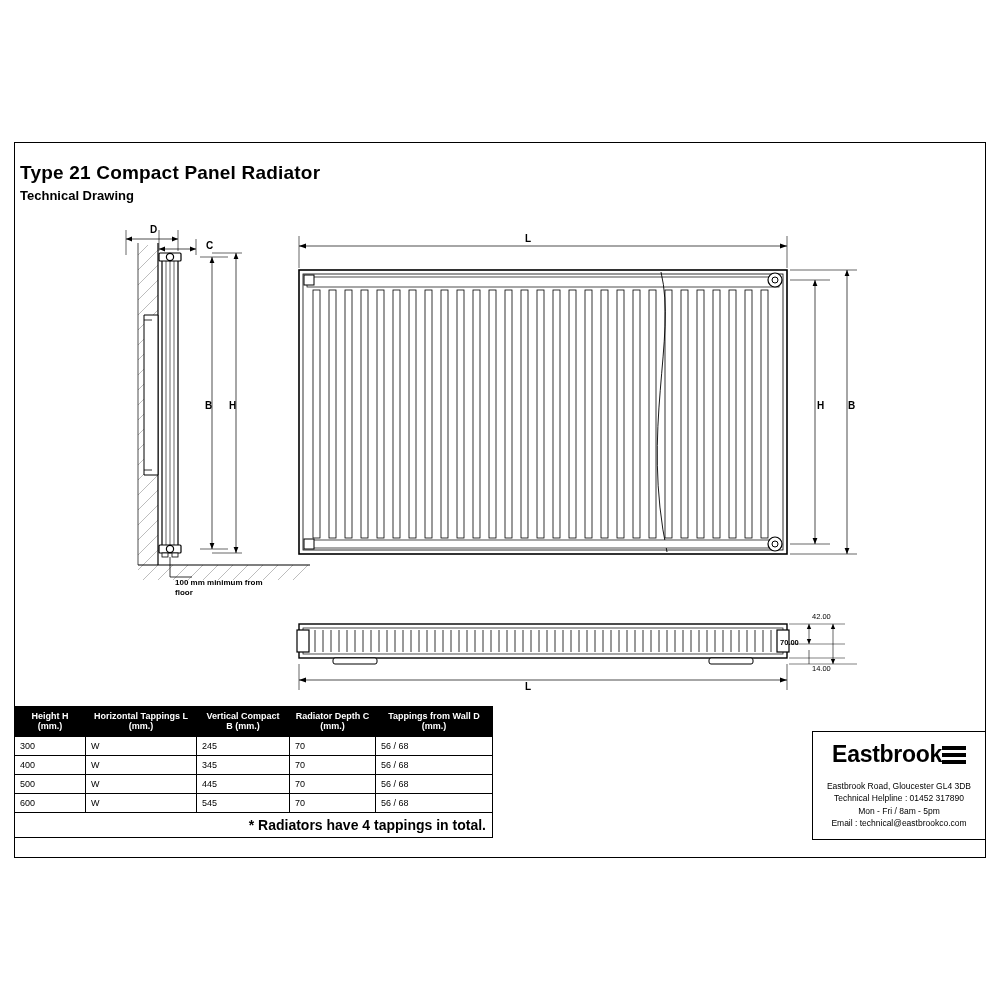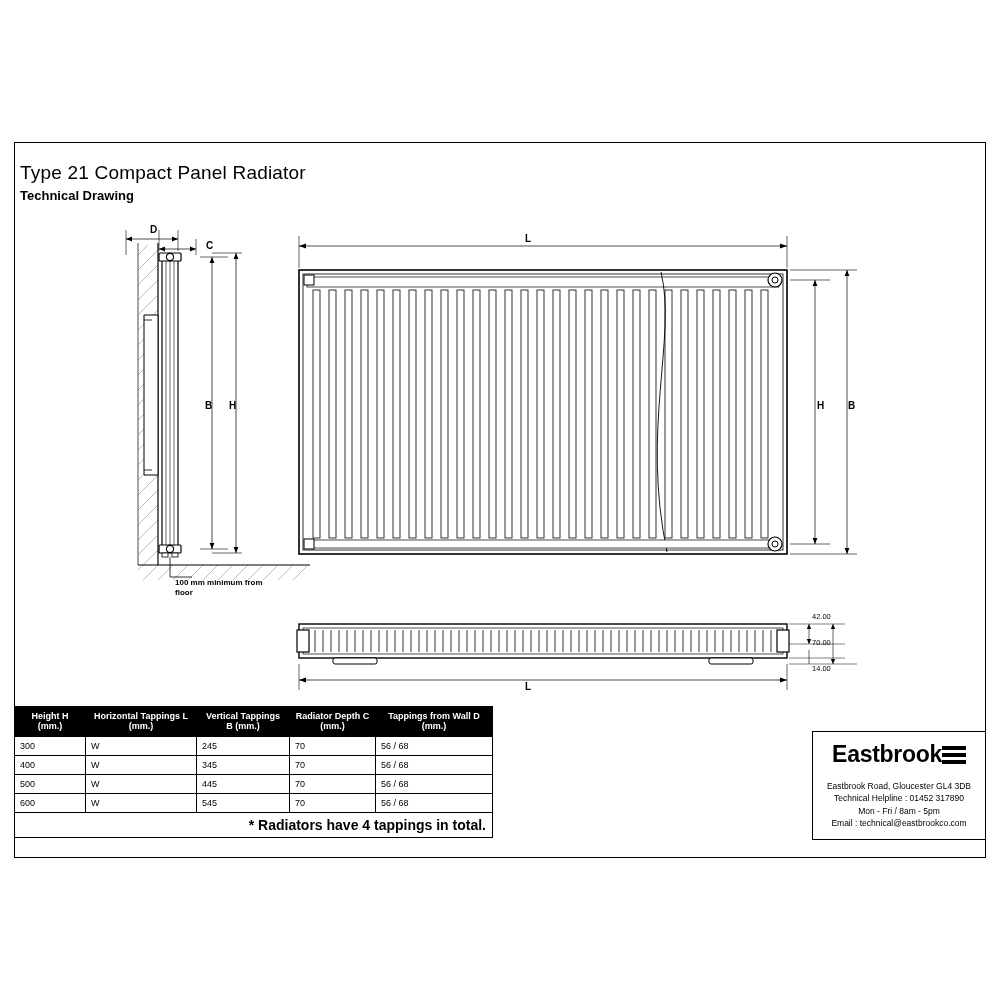"Type 21 Compact Panel Radiator" .title { font-weight: normal -> bold }
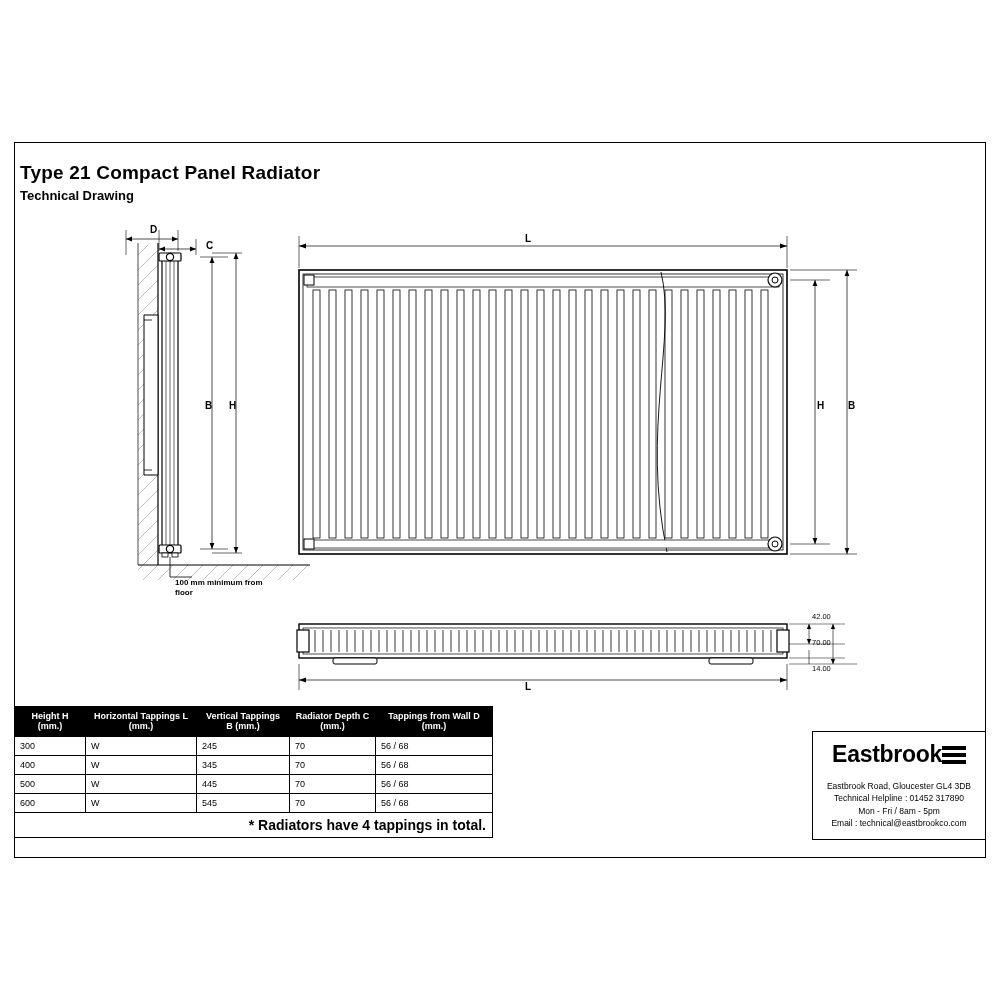"70.00" div.dim-sm { font-weight: none -> bold; left: 812px -> 780px }
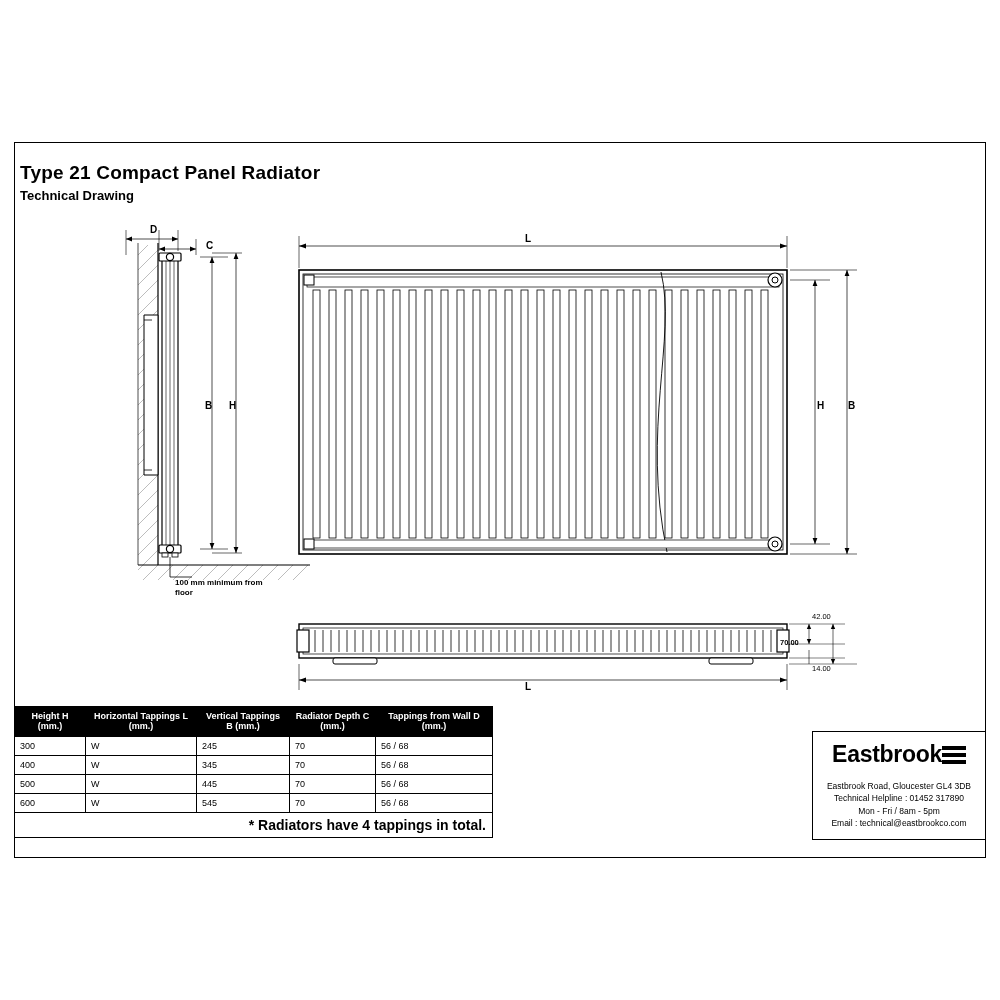"Vertical Tappings B (mm.)" span { text: Tappings -> Compact }
